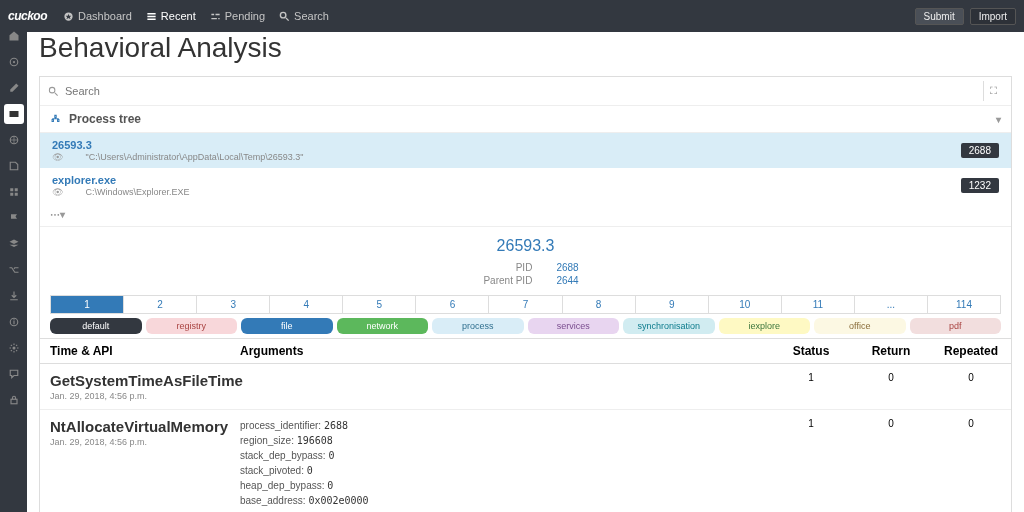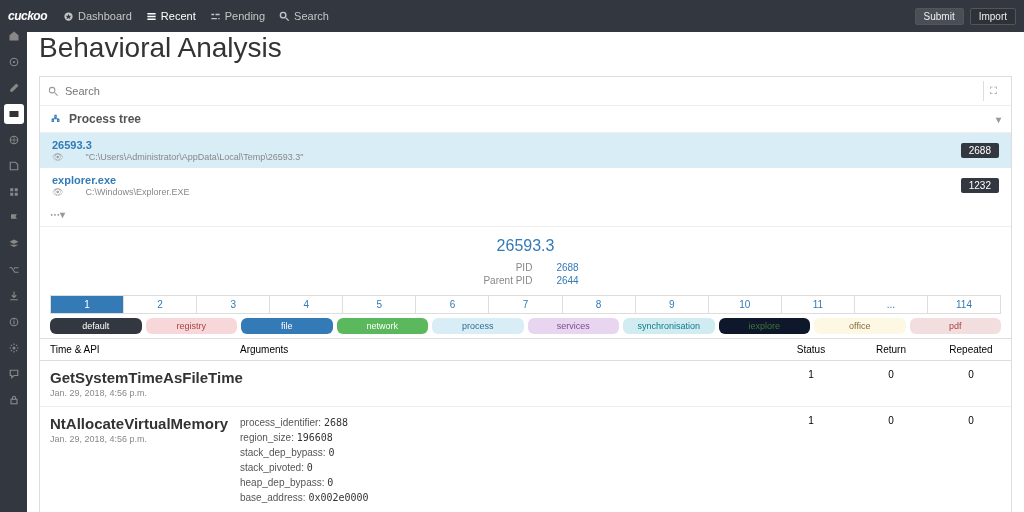"iexplore" .f-iexplore { background: #0f172a -> #fef9c3 }
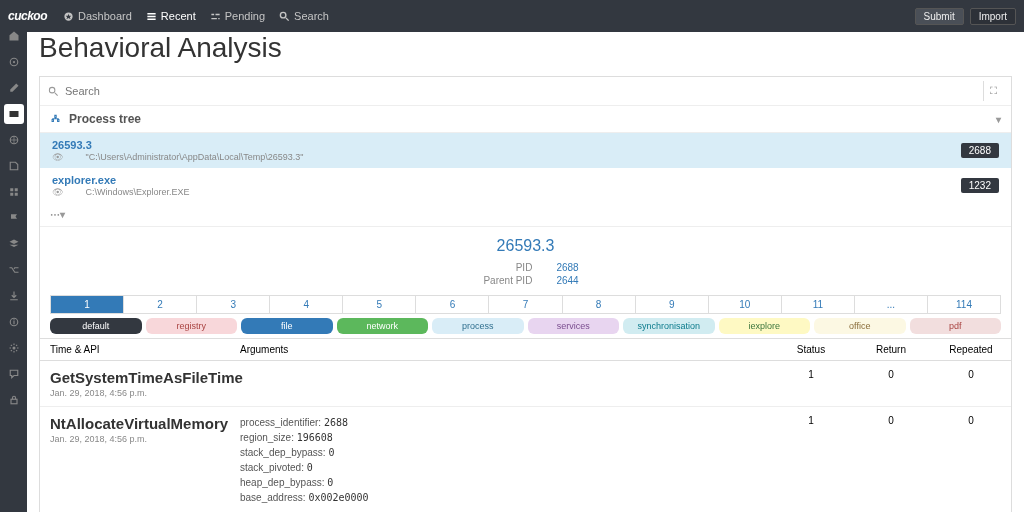"Time & API" .table-header { font-size: 10px -> 12px; font-weight: normal -> bold }
